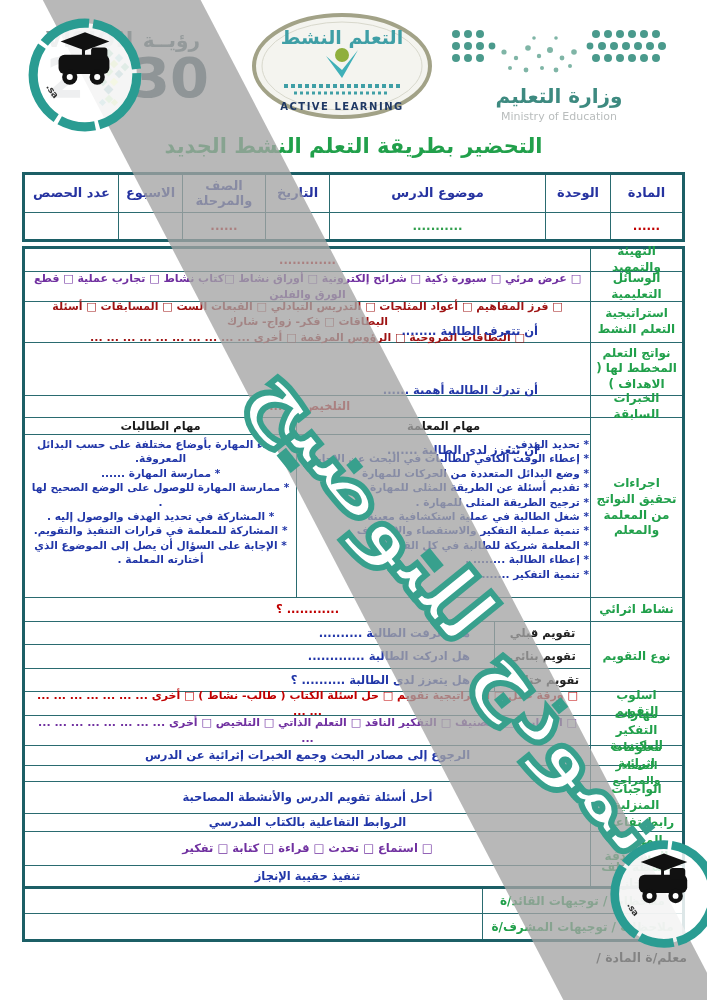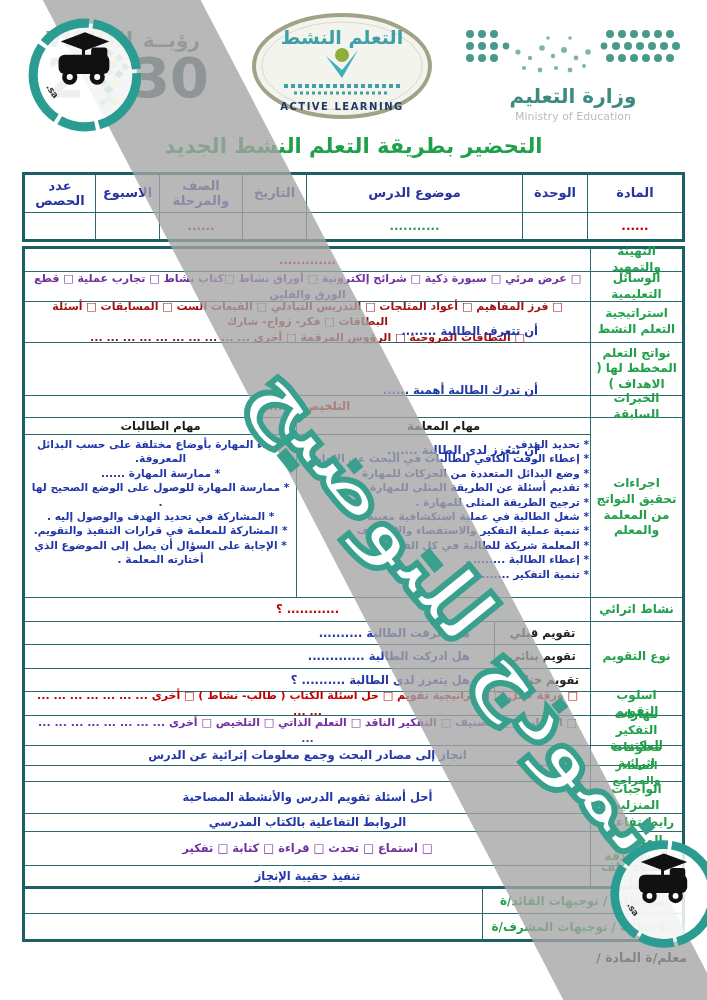"وزارة التعليم" .moe { right: 14px -> 28px }
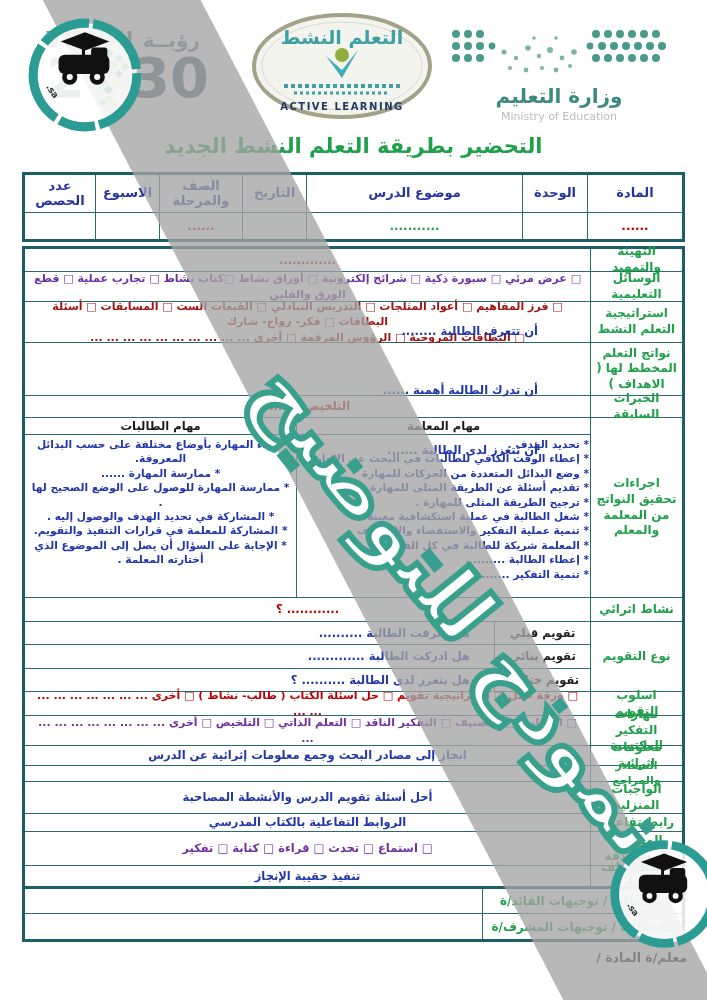"المادة" .w-mada { width: 95px -> 72px }
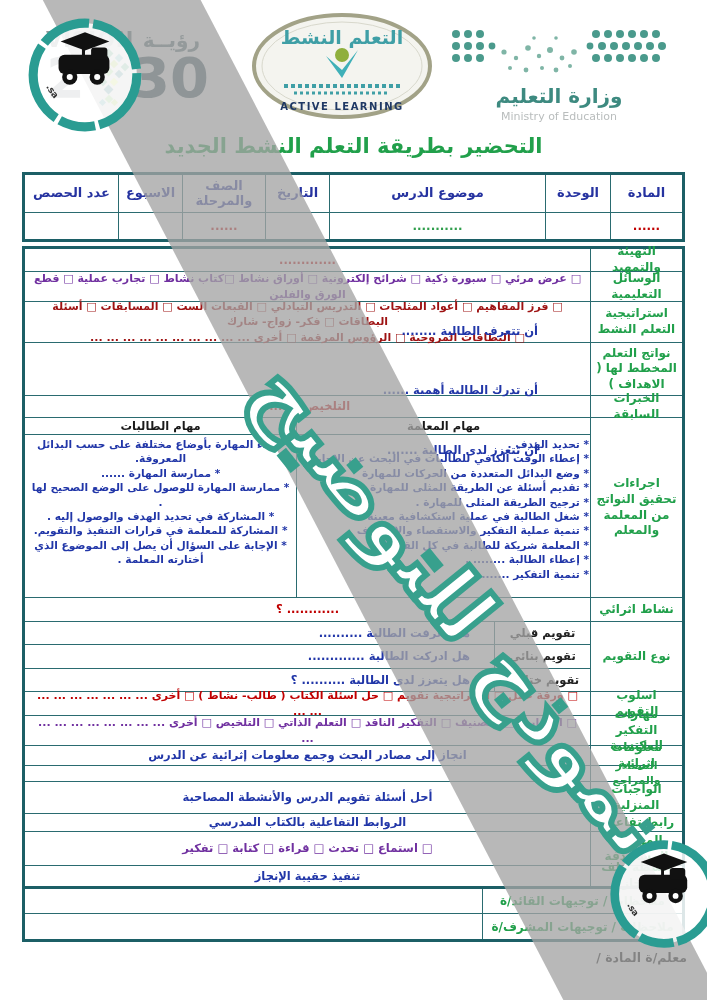"انجاز إلى مصادر البحث وجمع" div.mcontent { text: انجاز إلى مصادر البحث وجمع معلومات -> الرجوع إلى مصادر البحث وجمع الخبرات }
